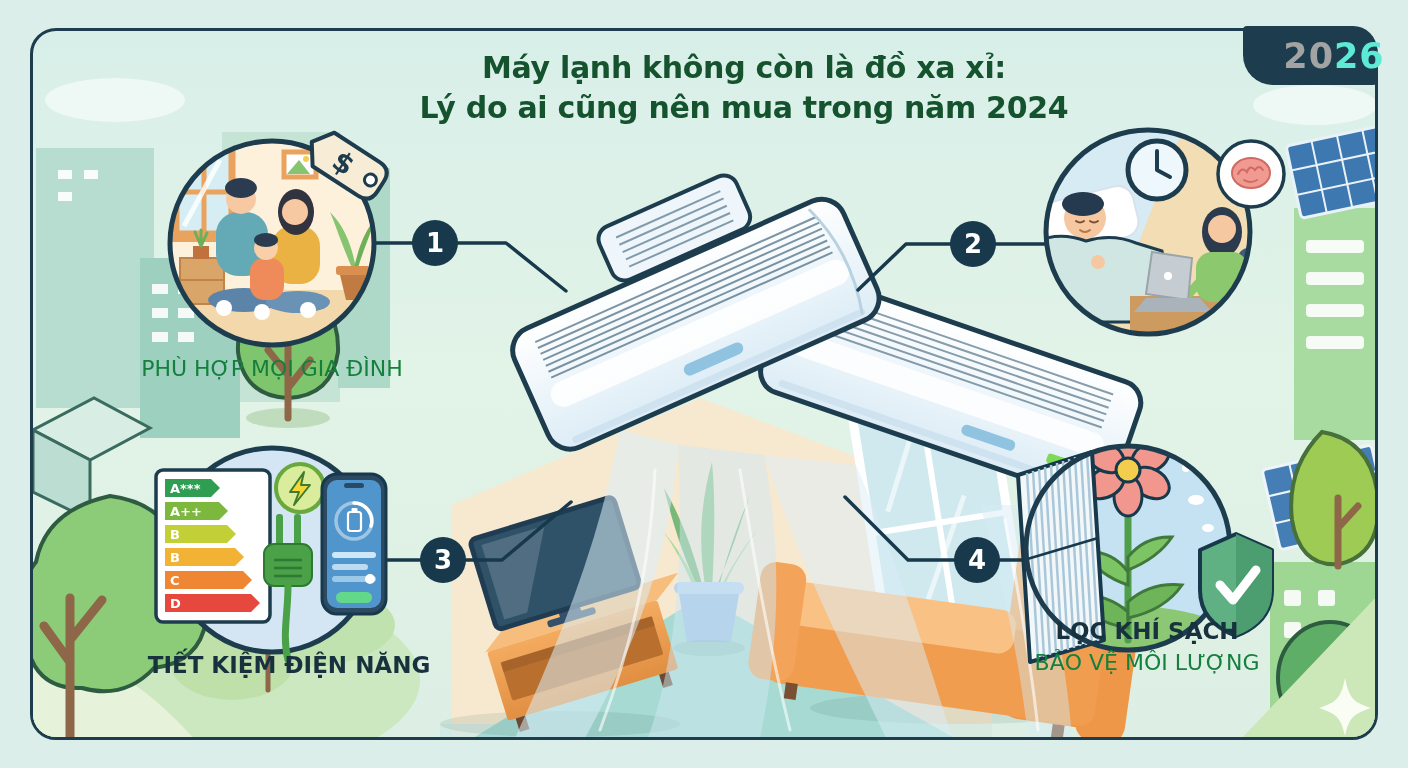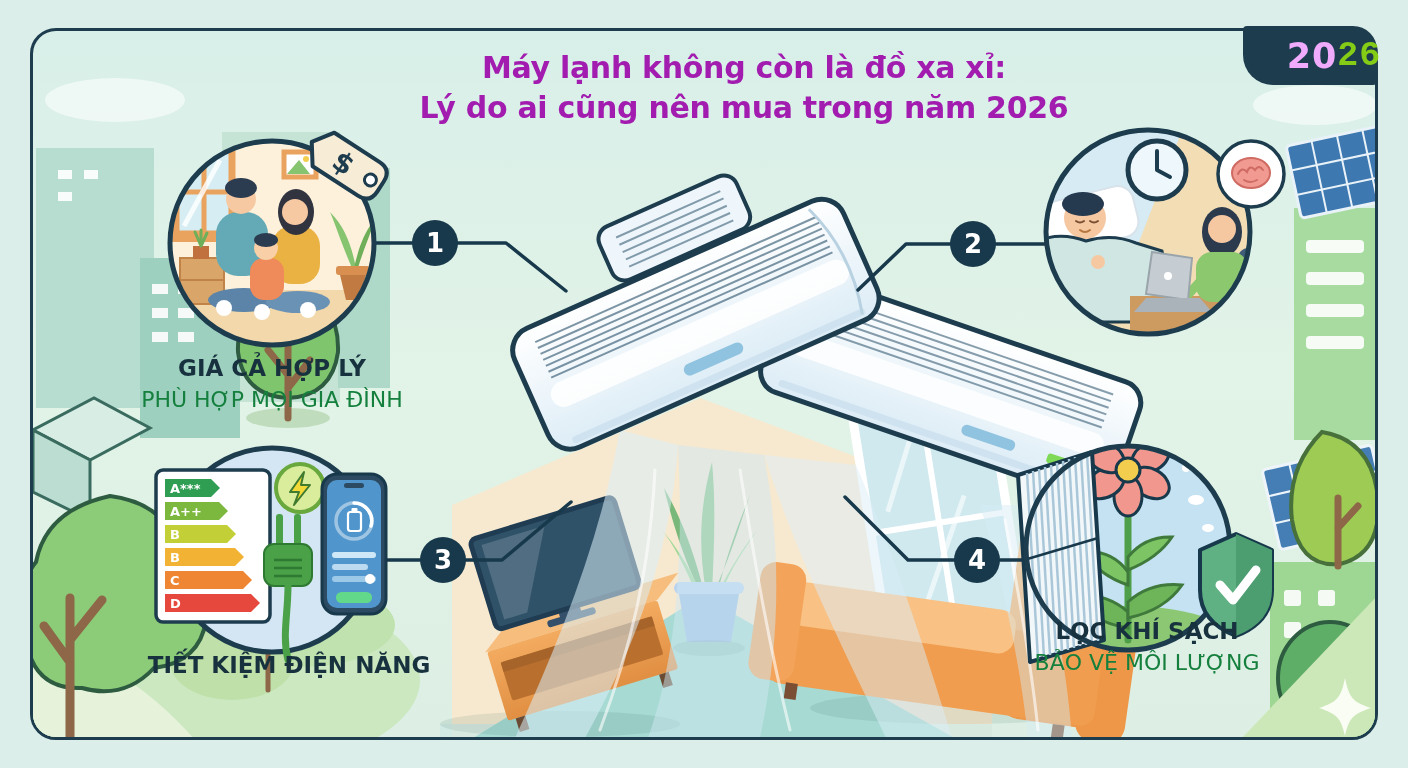"Máy lạnh không còn là" .title { color: #a21caf -> #14532d }
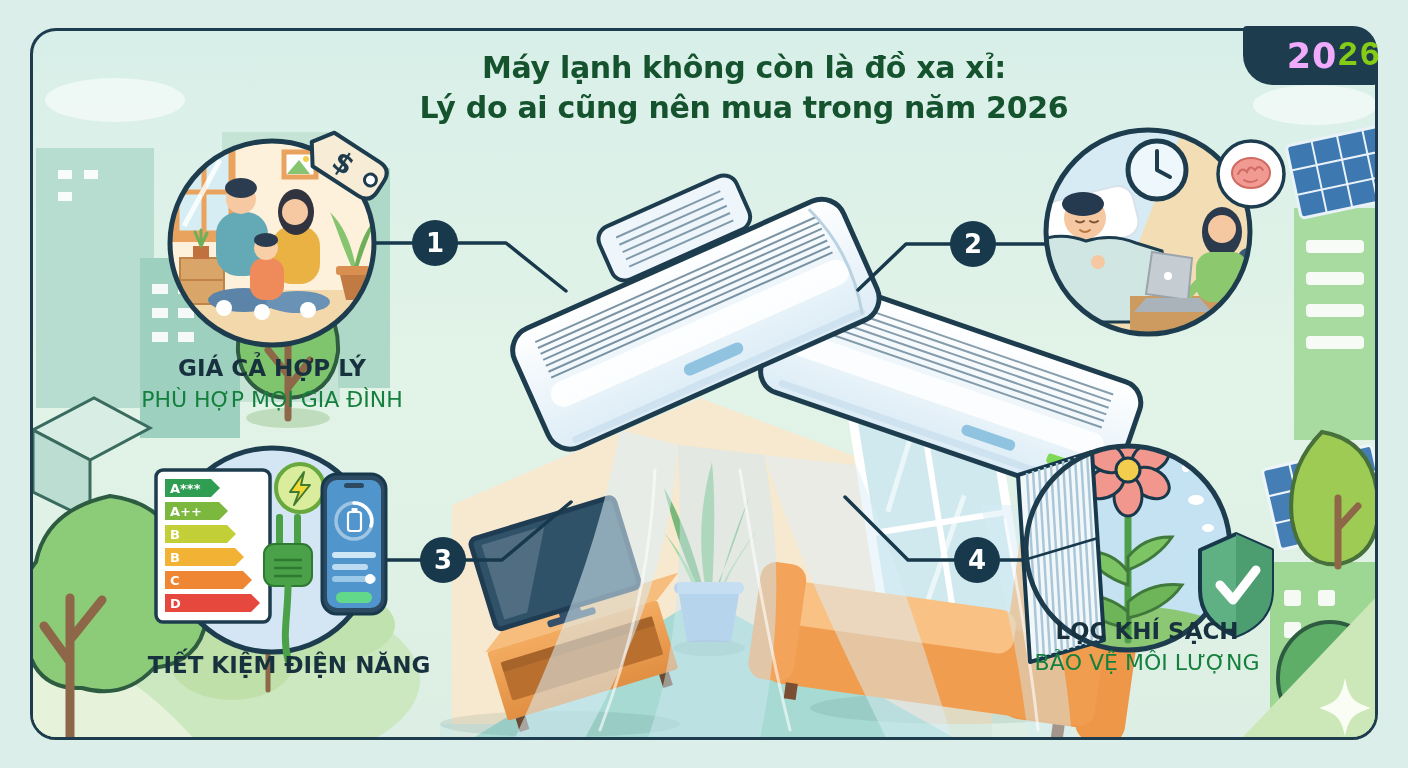"20" .year-badge .y1 { color: #f0abfc -> #a3a3a3 }
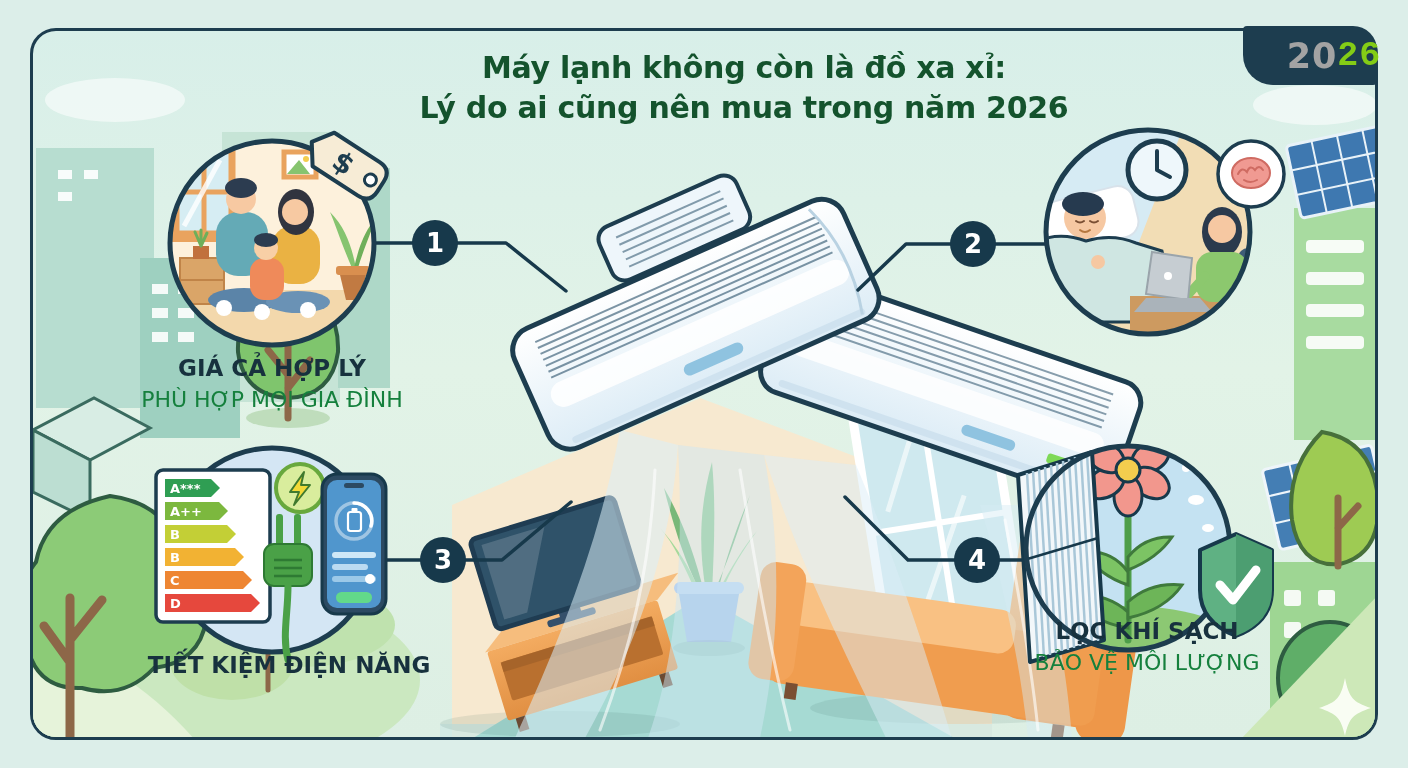"26" .year-badge .y2 { color: #84cc16 -> #5eead4; font-family: Liberation Mono, monospace -> none }
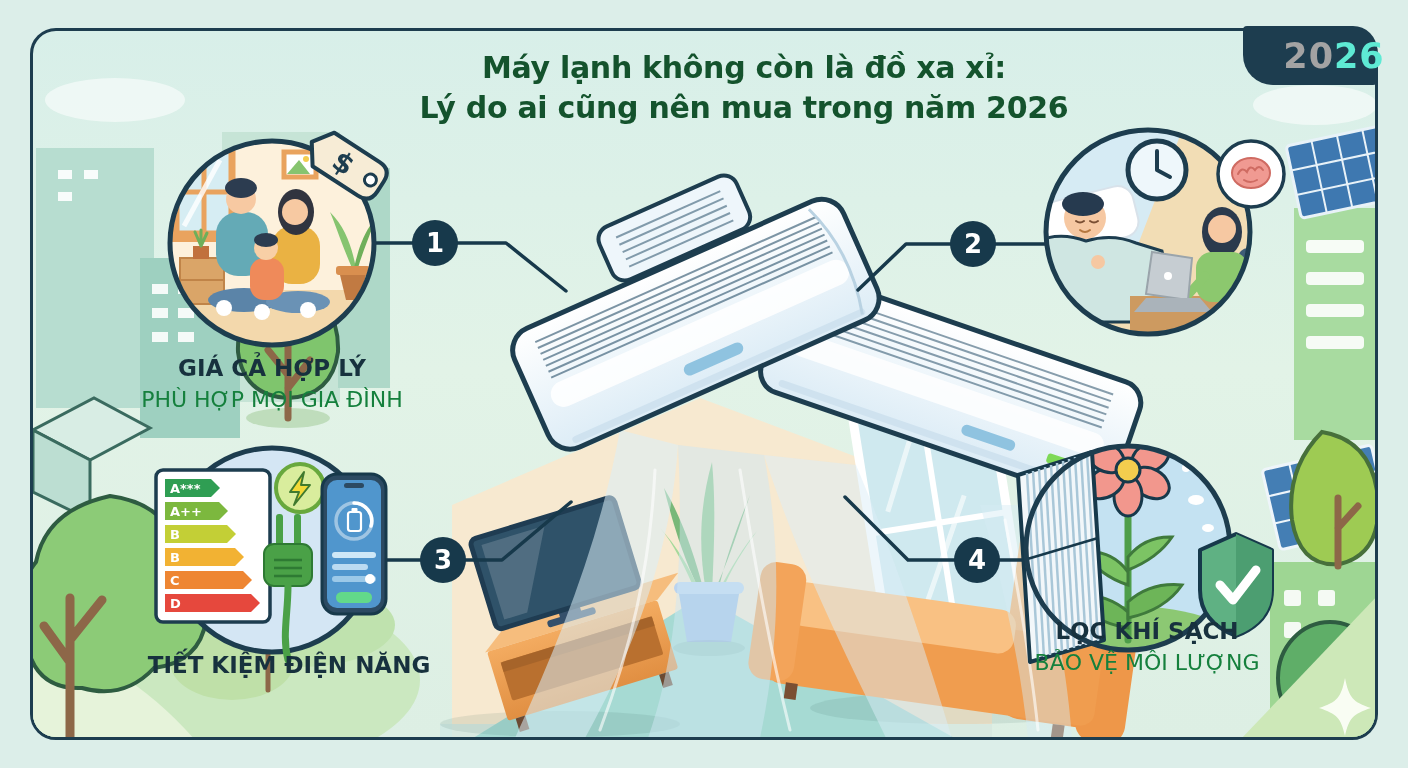"Lý do ai cũng nên" div.t2 { text: 2026 -> 2024 }
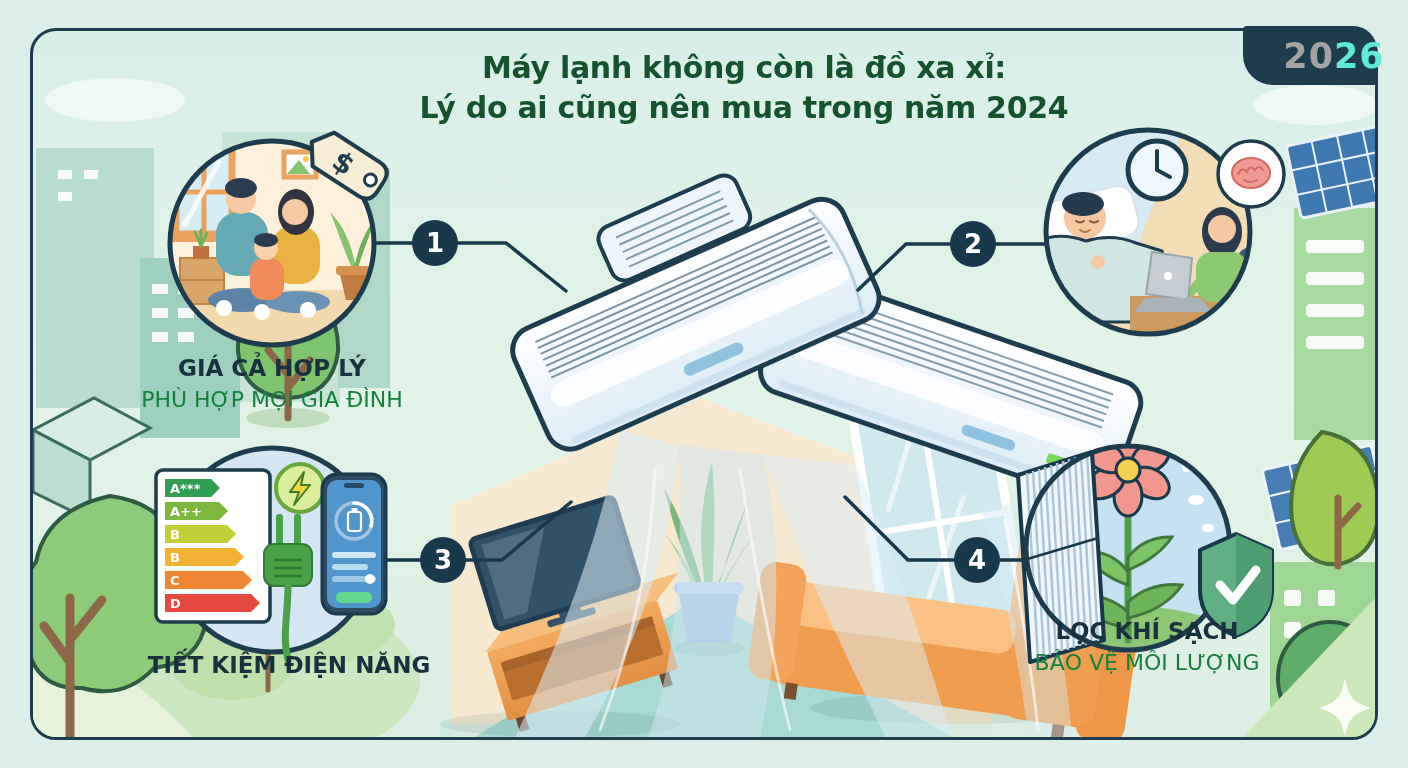"GIÁ CẢ HỢP LÝ" div.ft { html: <div>GIÁ CẢ HỢP LÝ</div> -> none }
